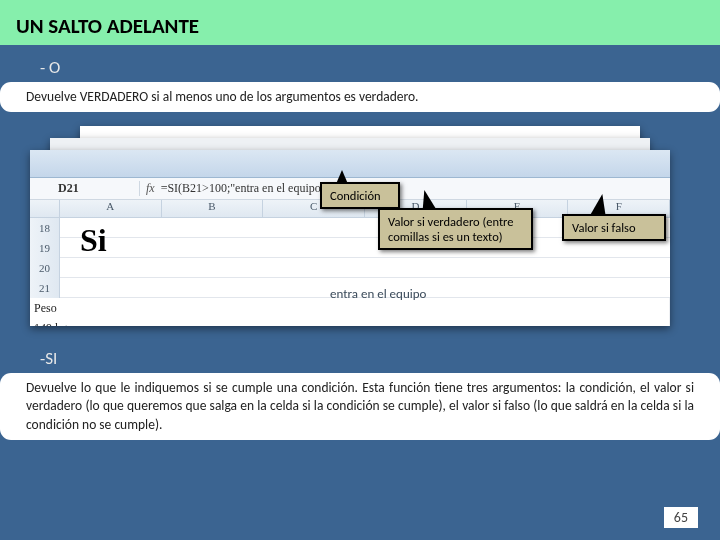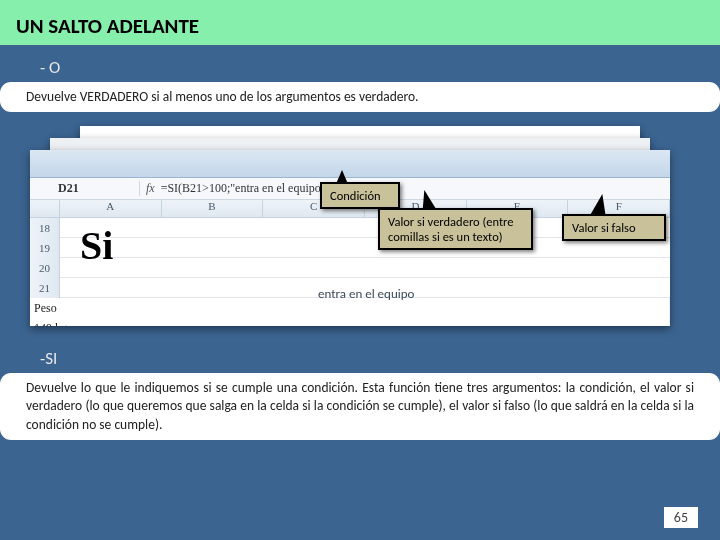"Si" .si-big { font-size: 40px -> 32px }
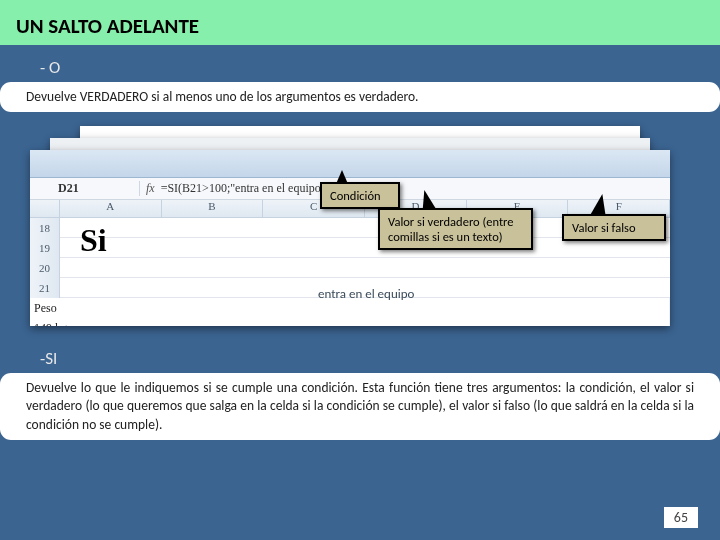"entra en el equipo" .result-line { left: 298px -> 310px }
